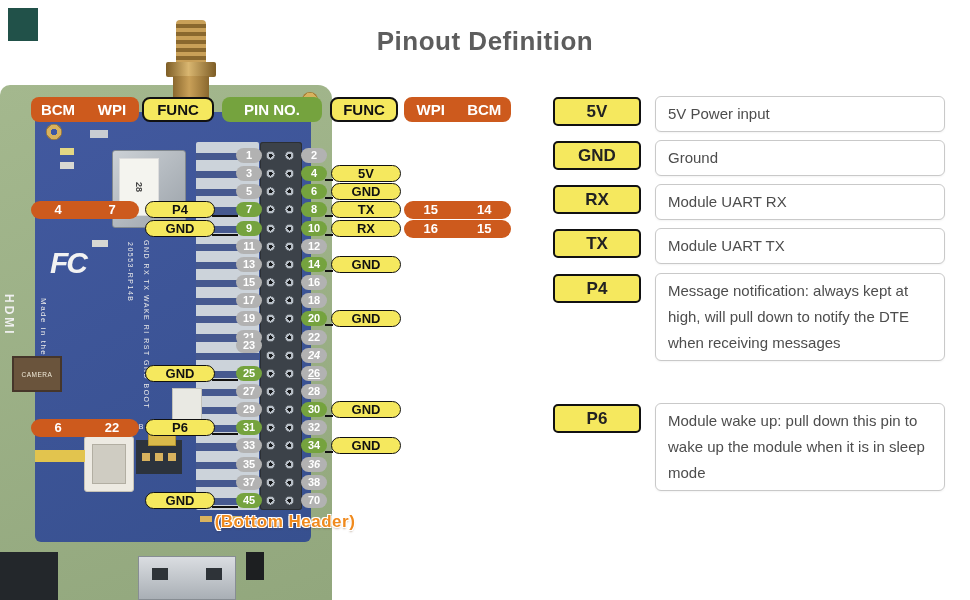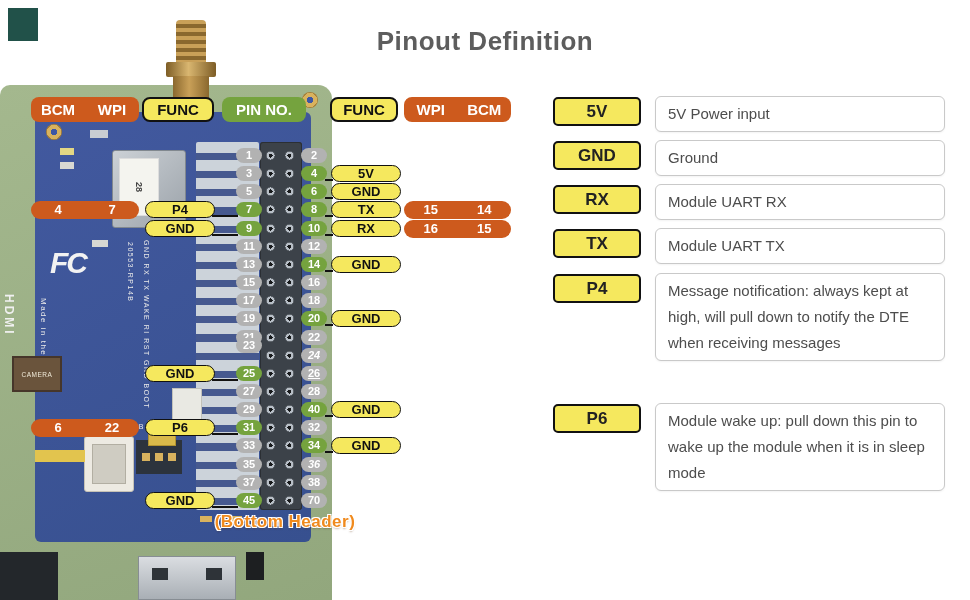"PIN NO." div.hdr { width: 84px -> 100px }
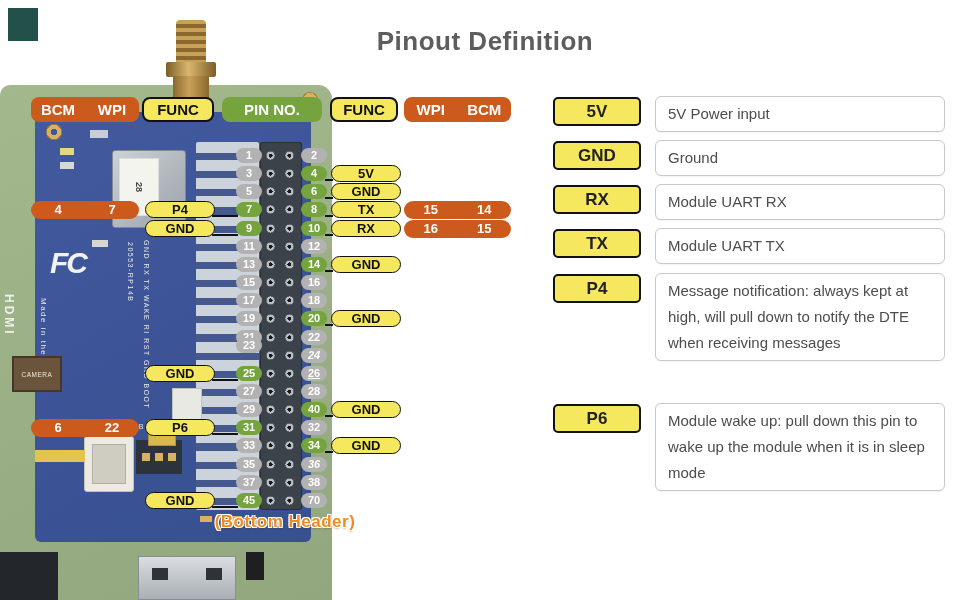"40" div.pin-num { text: 40 -> 30 }
